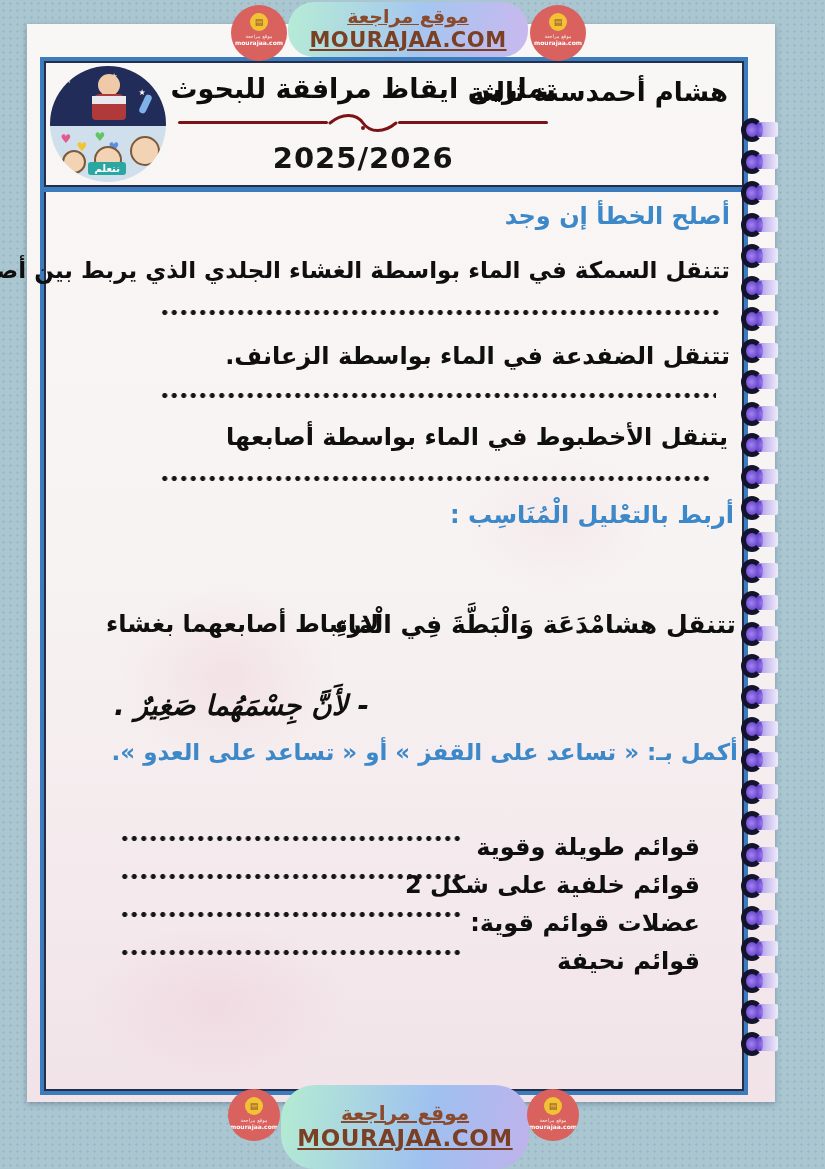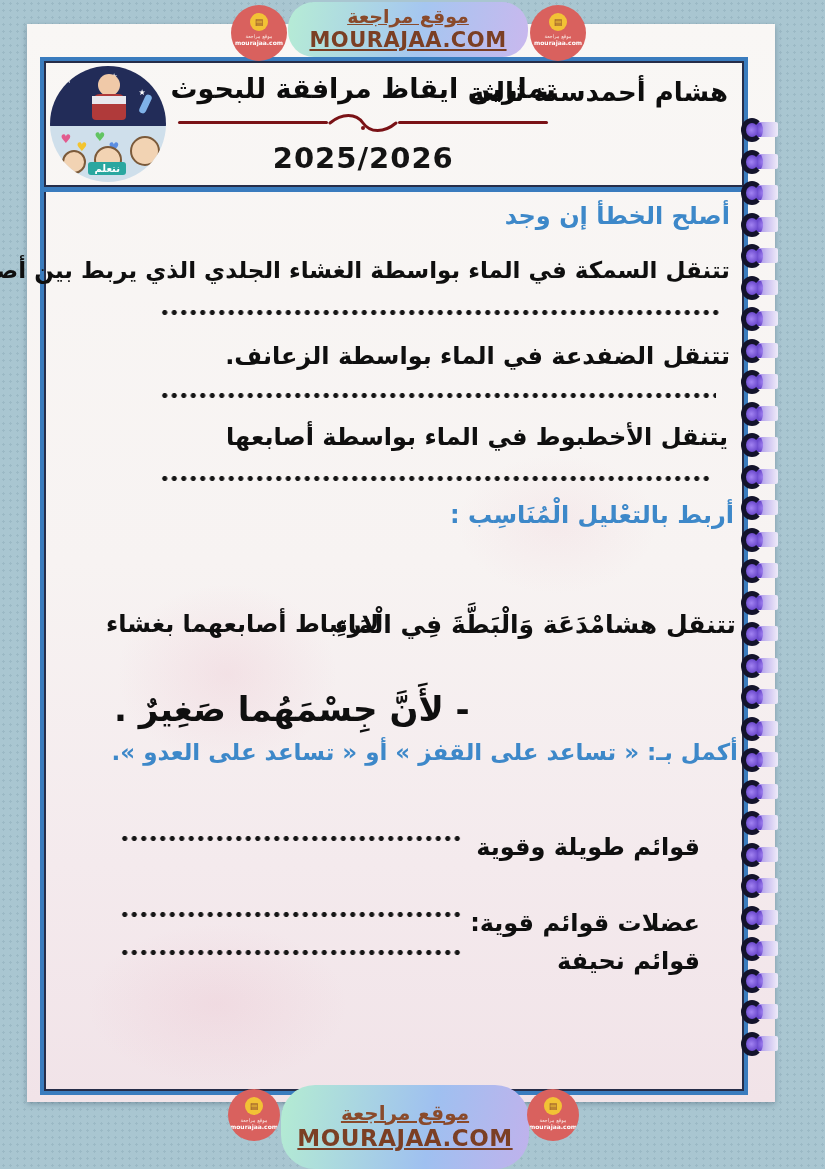"- لأَنَّ جِسْمَهُما صَغِيرٌ ." div.bodyline { font-size: 34px -> 28px; font-style: none -> italic }
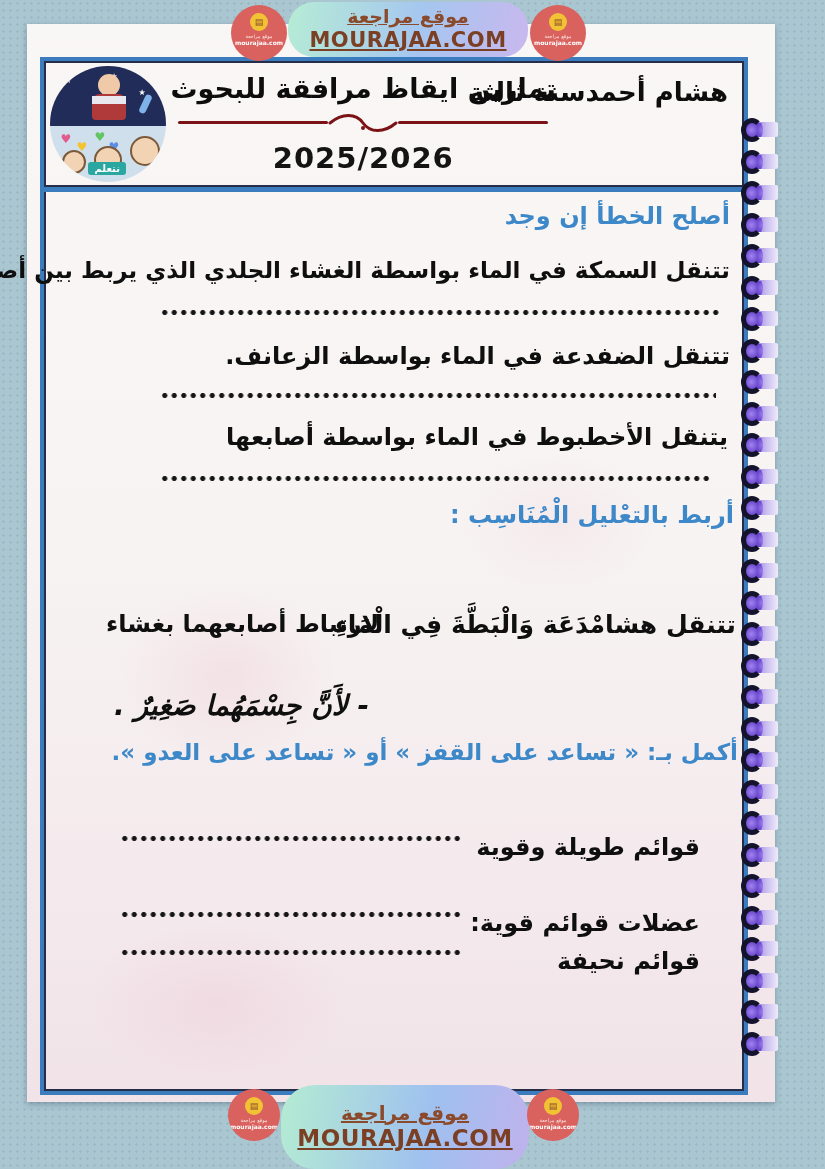"قوائم خلفية على شكل 2" div.crow { html: none -> <div> <span>قوائم خلفية على شكل 2</span> <span></span> </div> }
